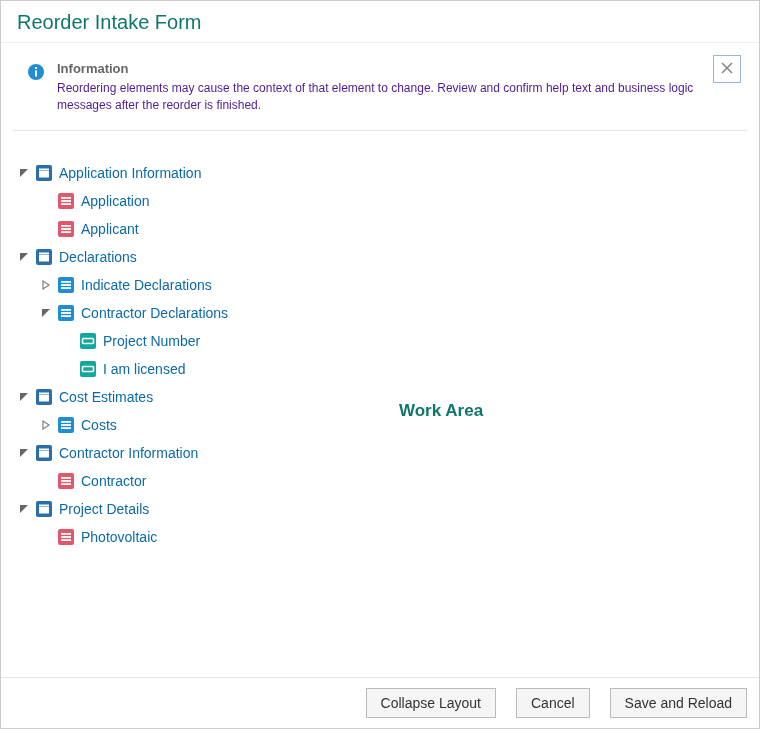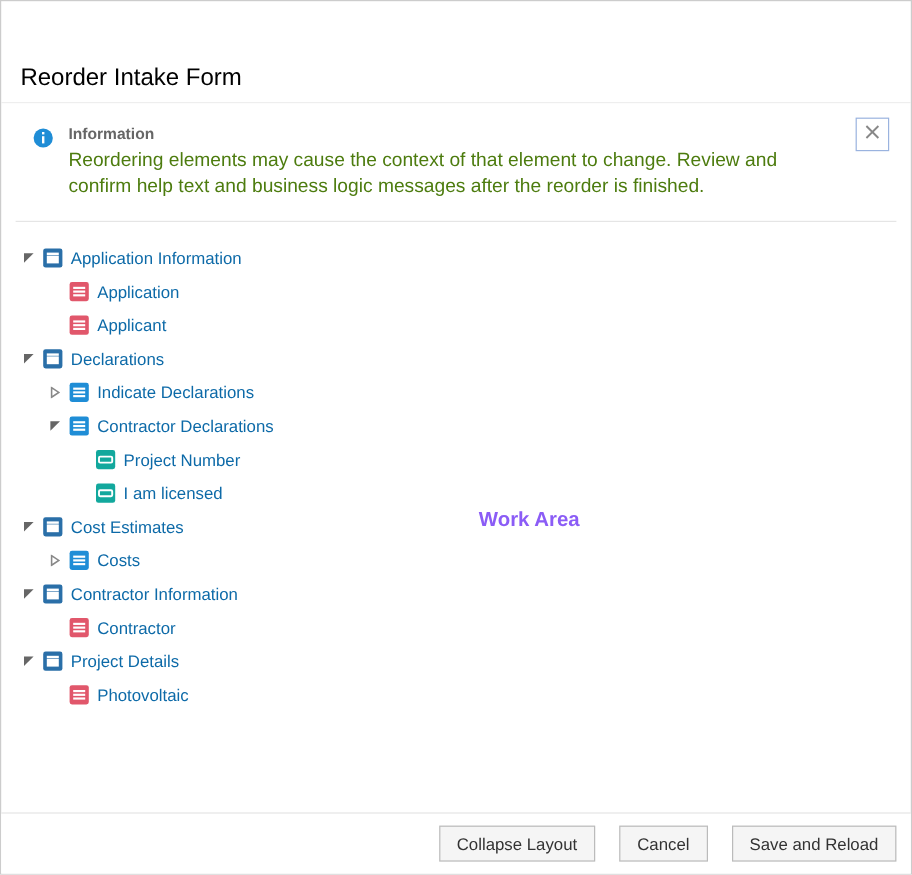"Reorder Intake Form" .dialog-title { color: #000000 -> #0f766e; margin-top: 43px -> none }
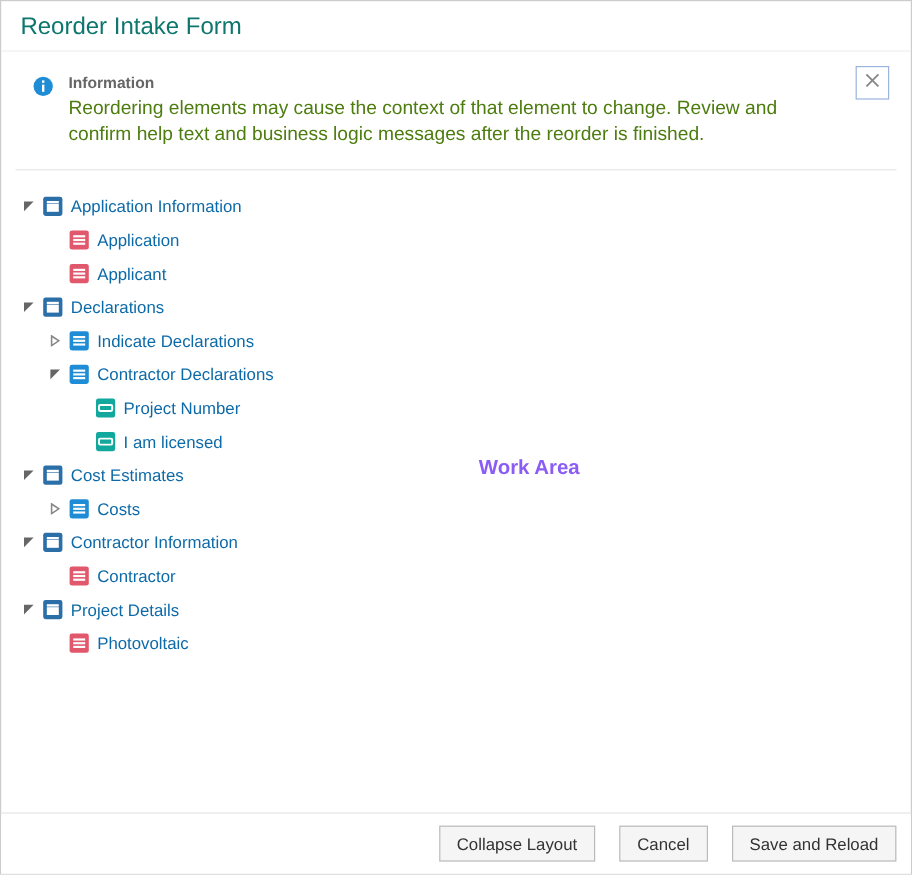"Information" .info-box { margin-bottom: 16px -> 28px }
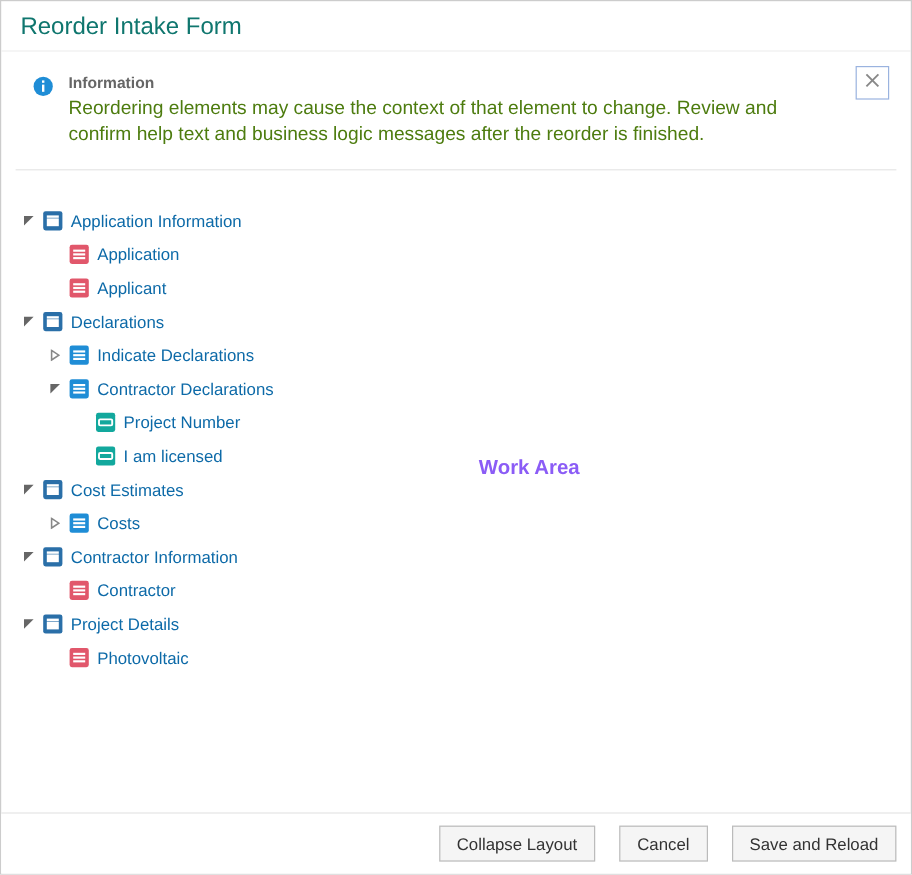"Reordering elements may cause the" .info-text { color: #4d7c0f -> #4c1d95; font-size: 16px -> 12px }
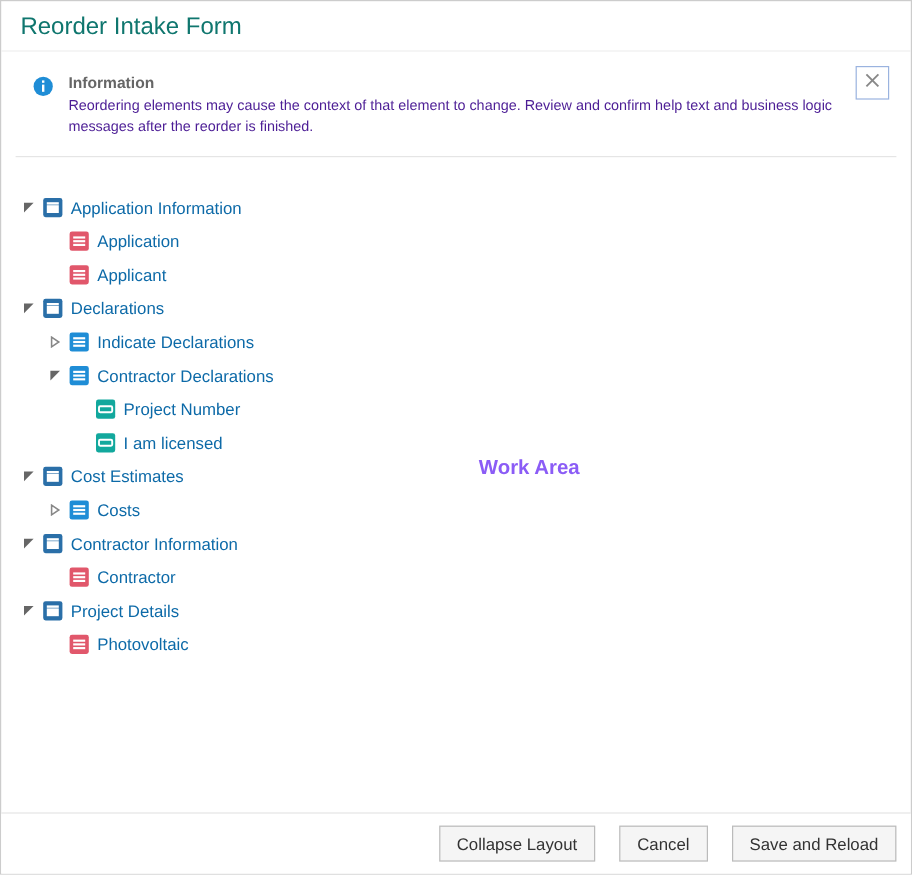"Work Area" .work-area-label { color: #8b5cf6 -> #0f766e; top: 337px -> 358px }
